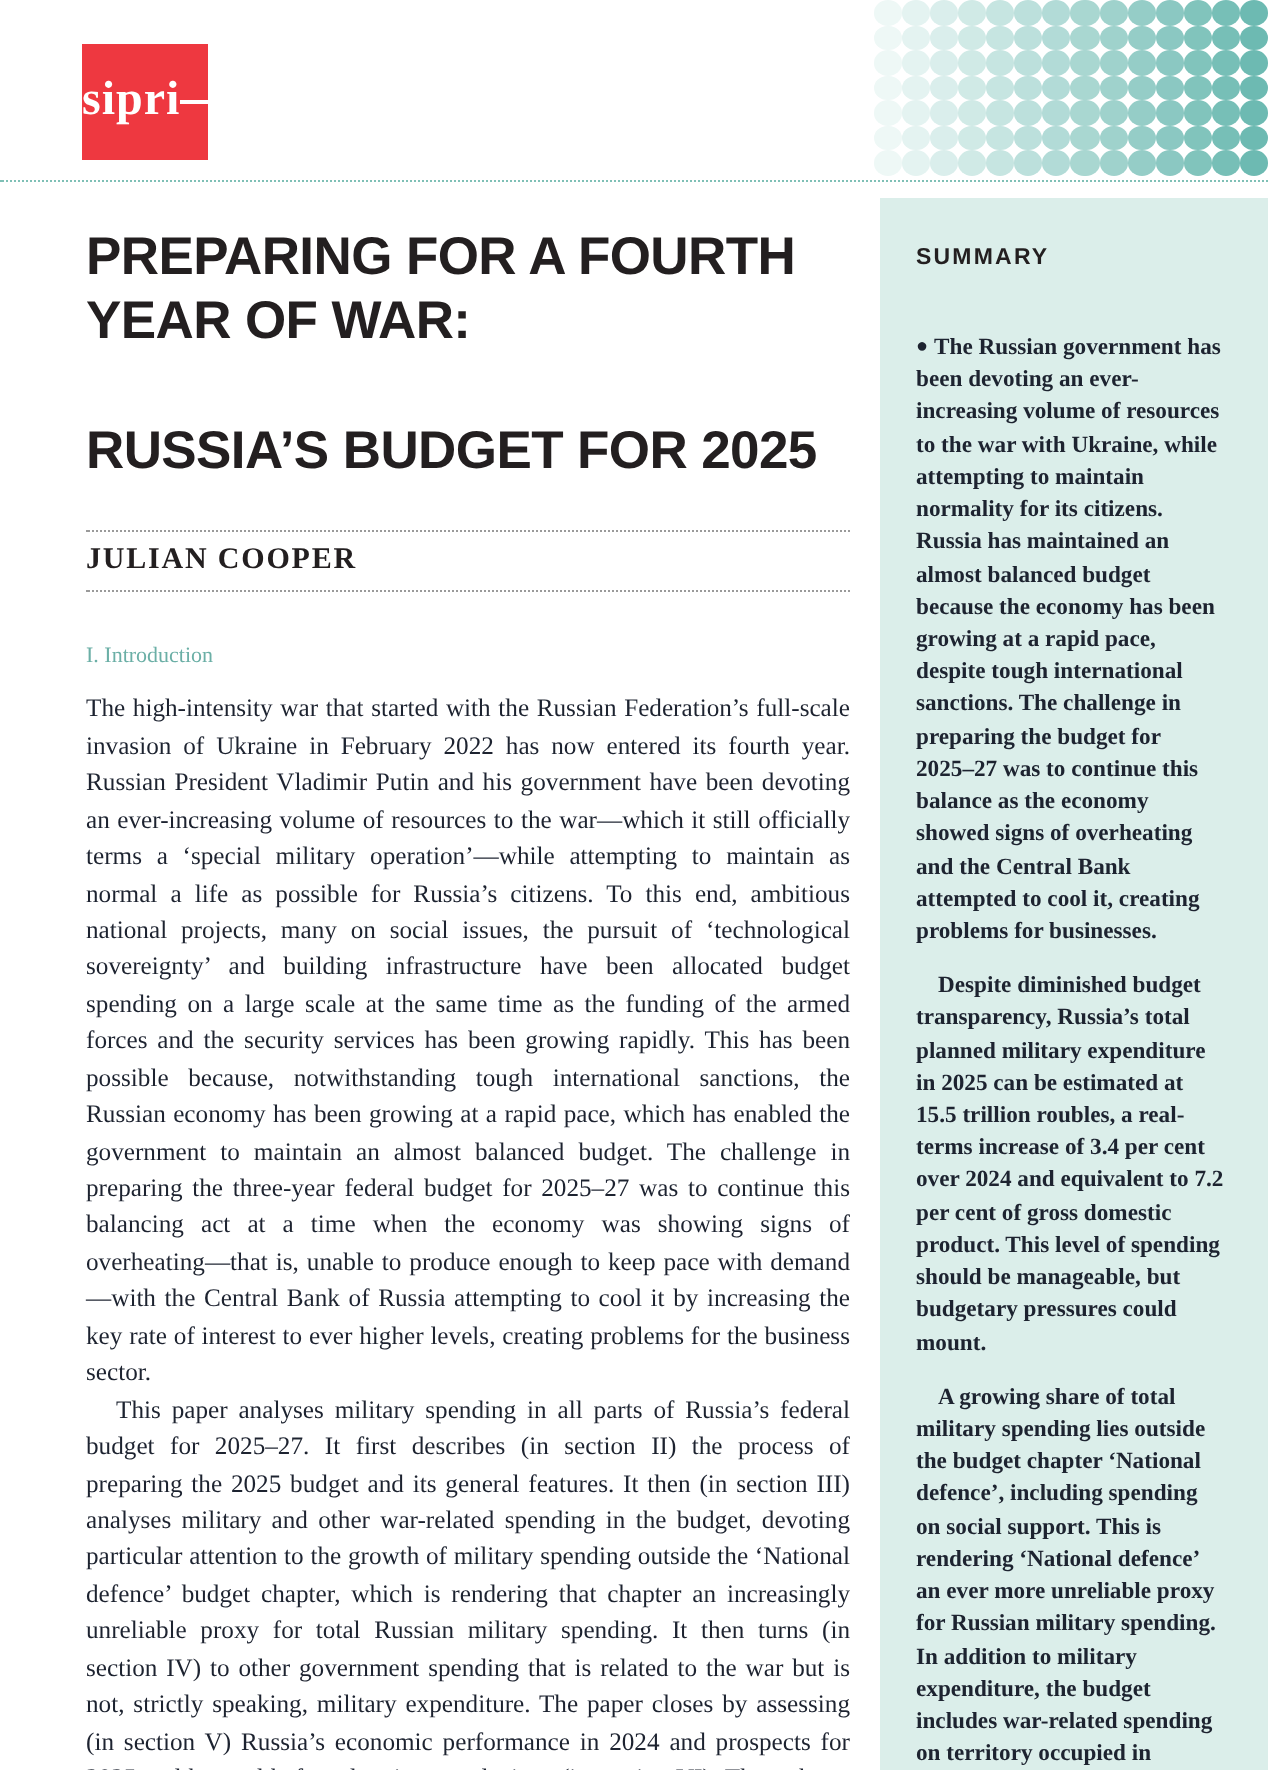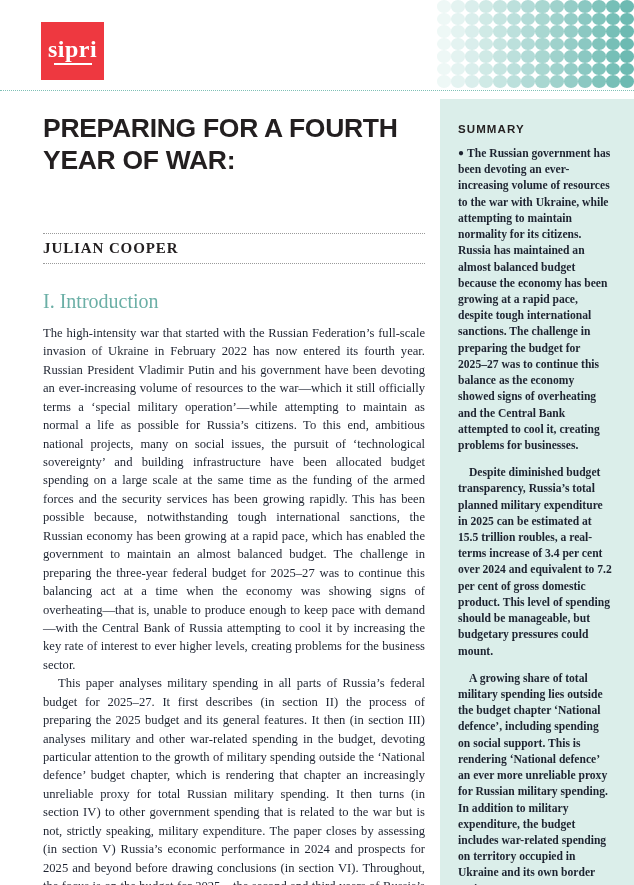"sipri" .logo { flex-direction: column -> row }
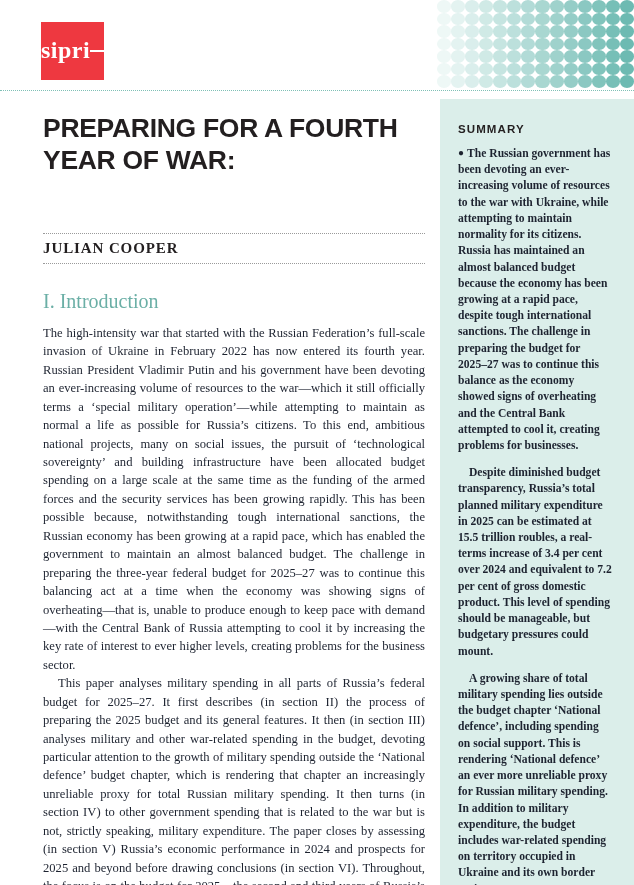"SUMMARY" .summary-label { margin-bottom: 11px -> 31px }
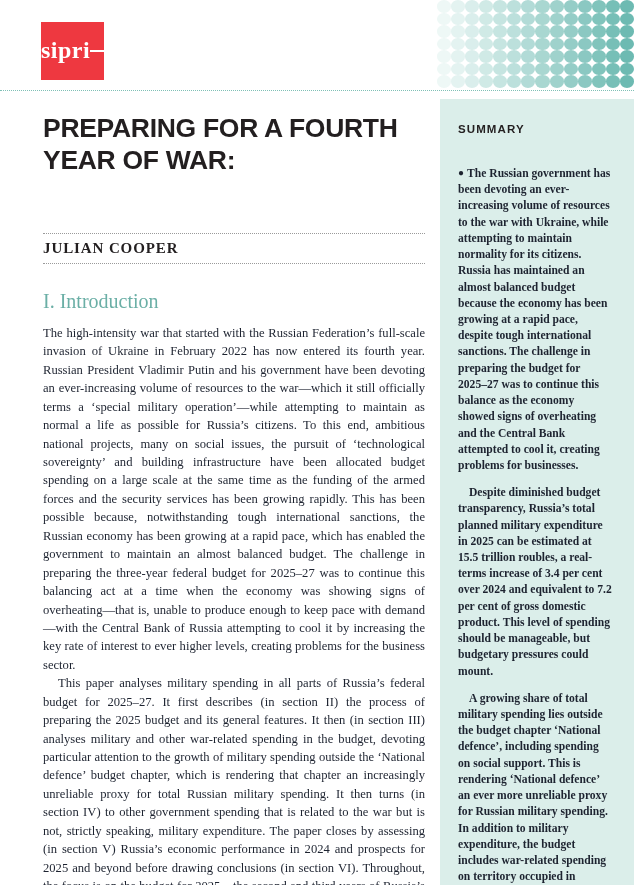"RUSSIA’S BUDGET FOR 2025" span { html: none -> <span>RUSSIA’S BUDGET FOR 2025</span> }
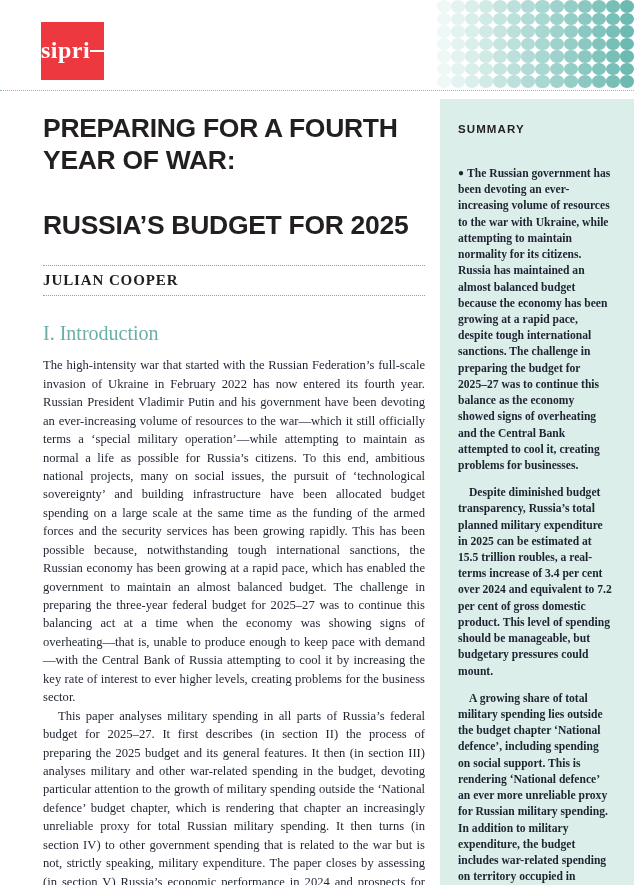"I. Introduction" .section-heading { font-size: 20px -> 11px }
